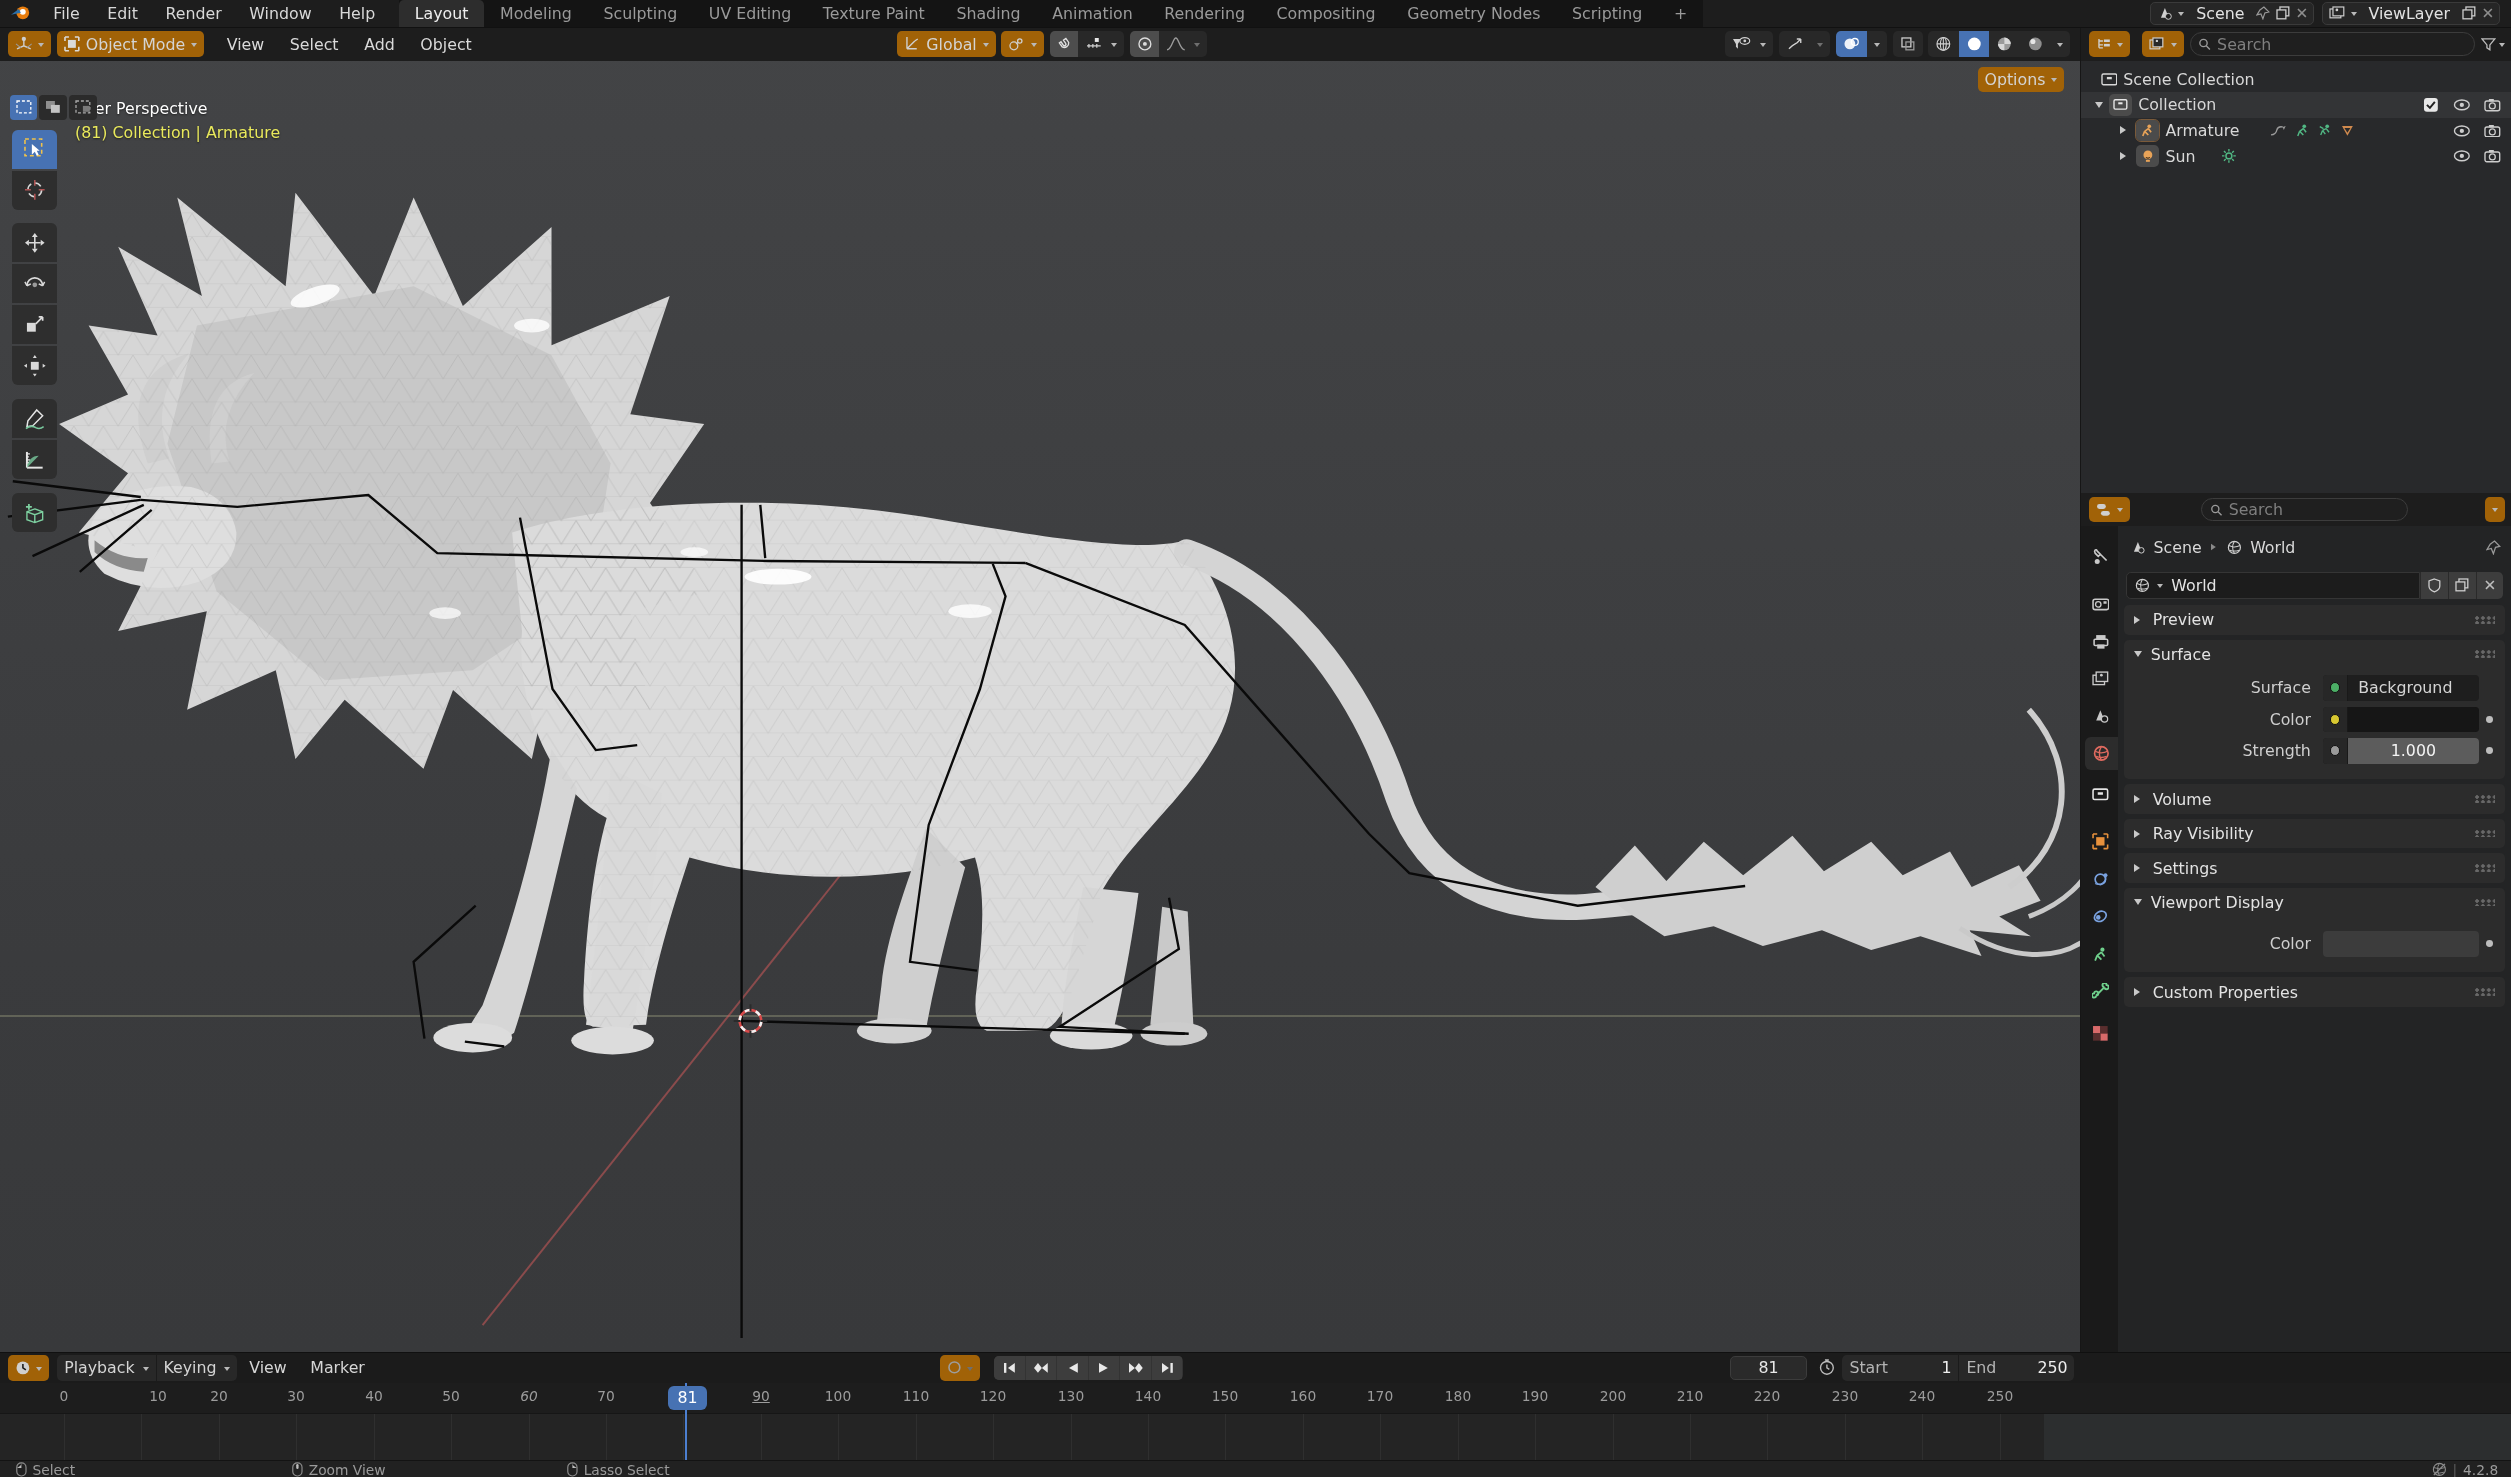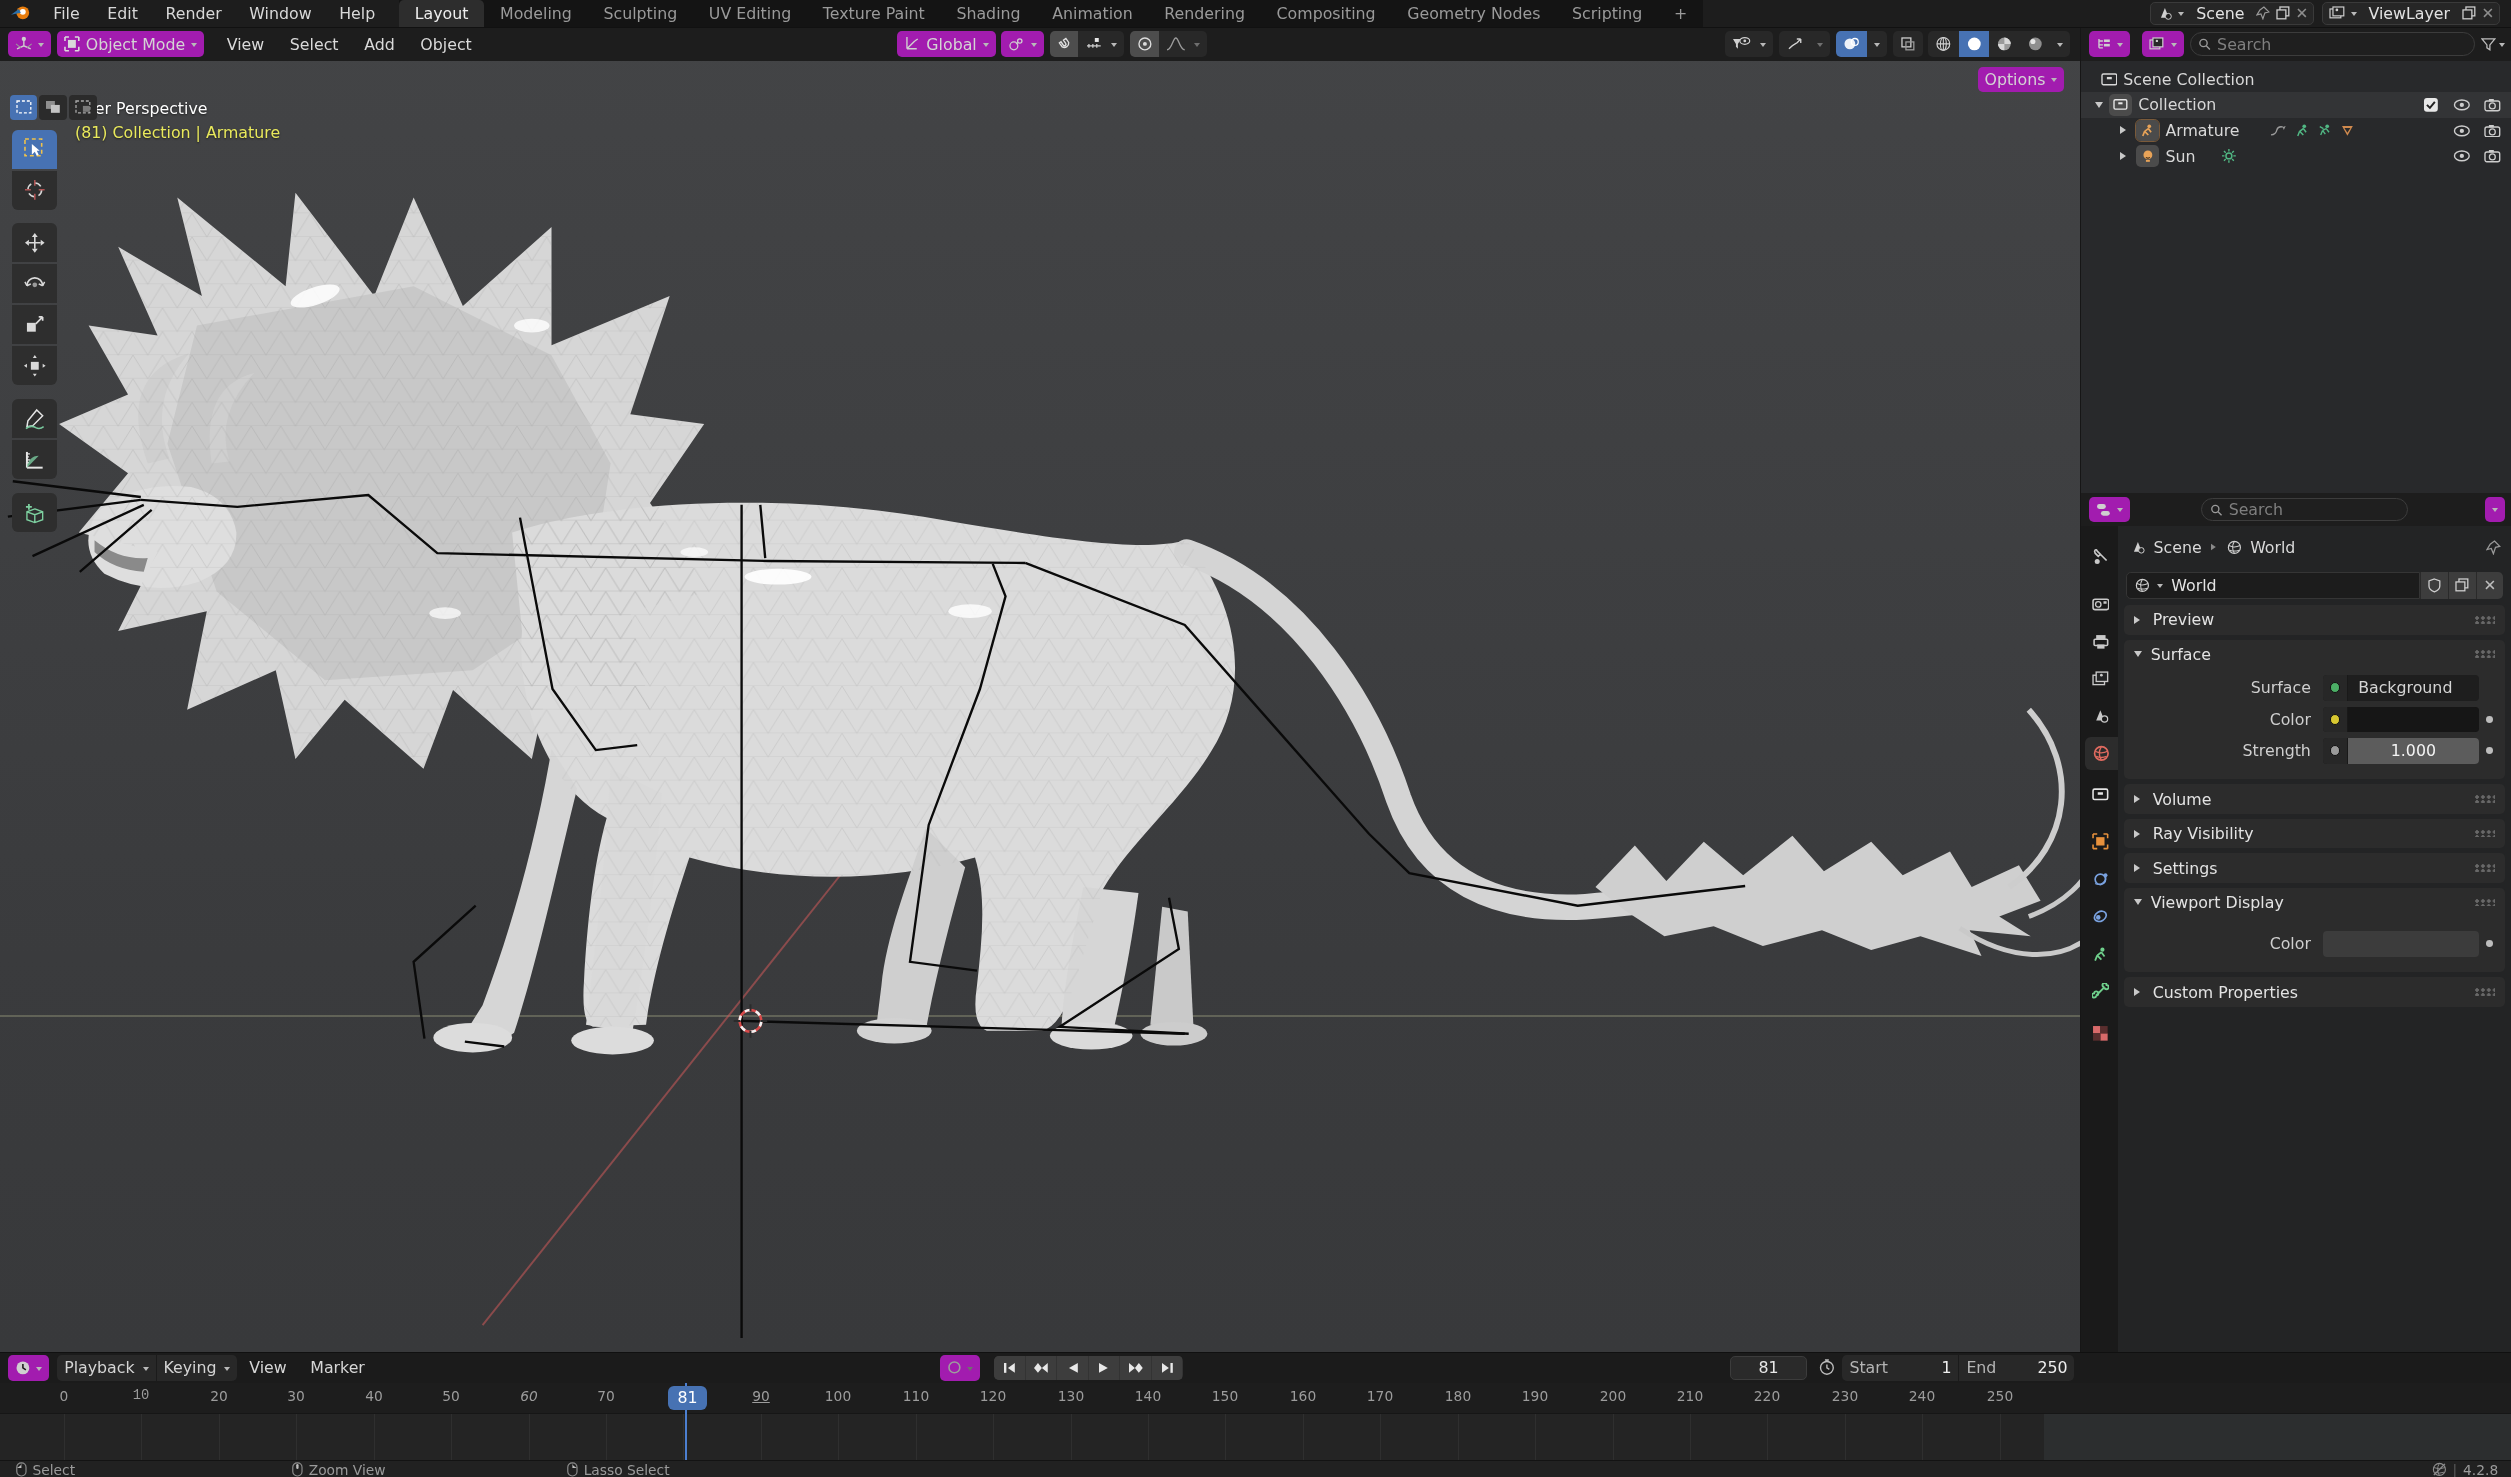"Object Mode" .hbtn { background: #a21caf -> #a16207 }
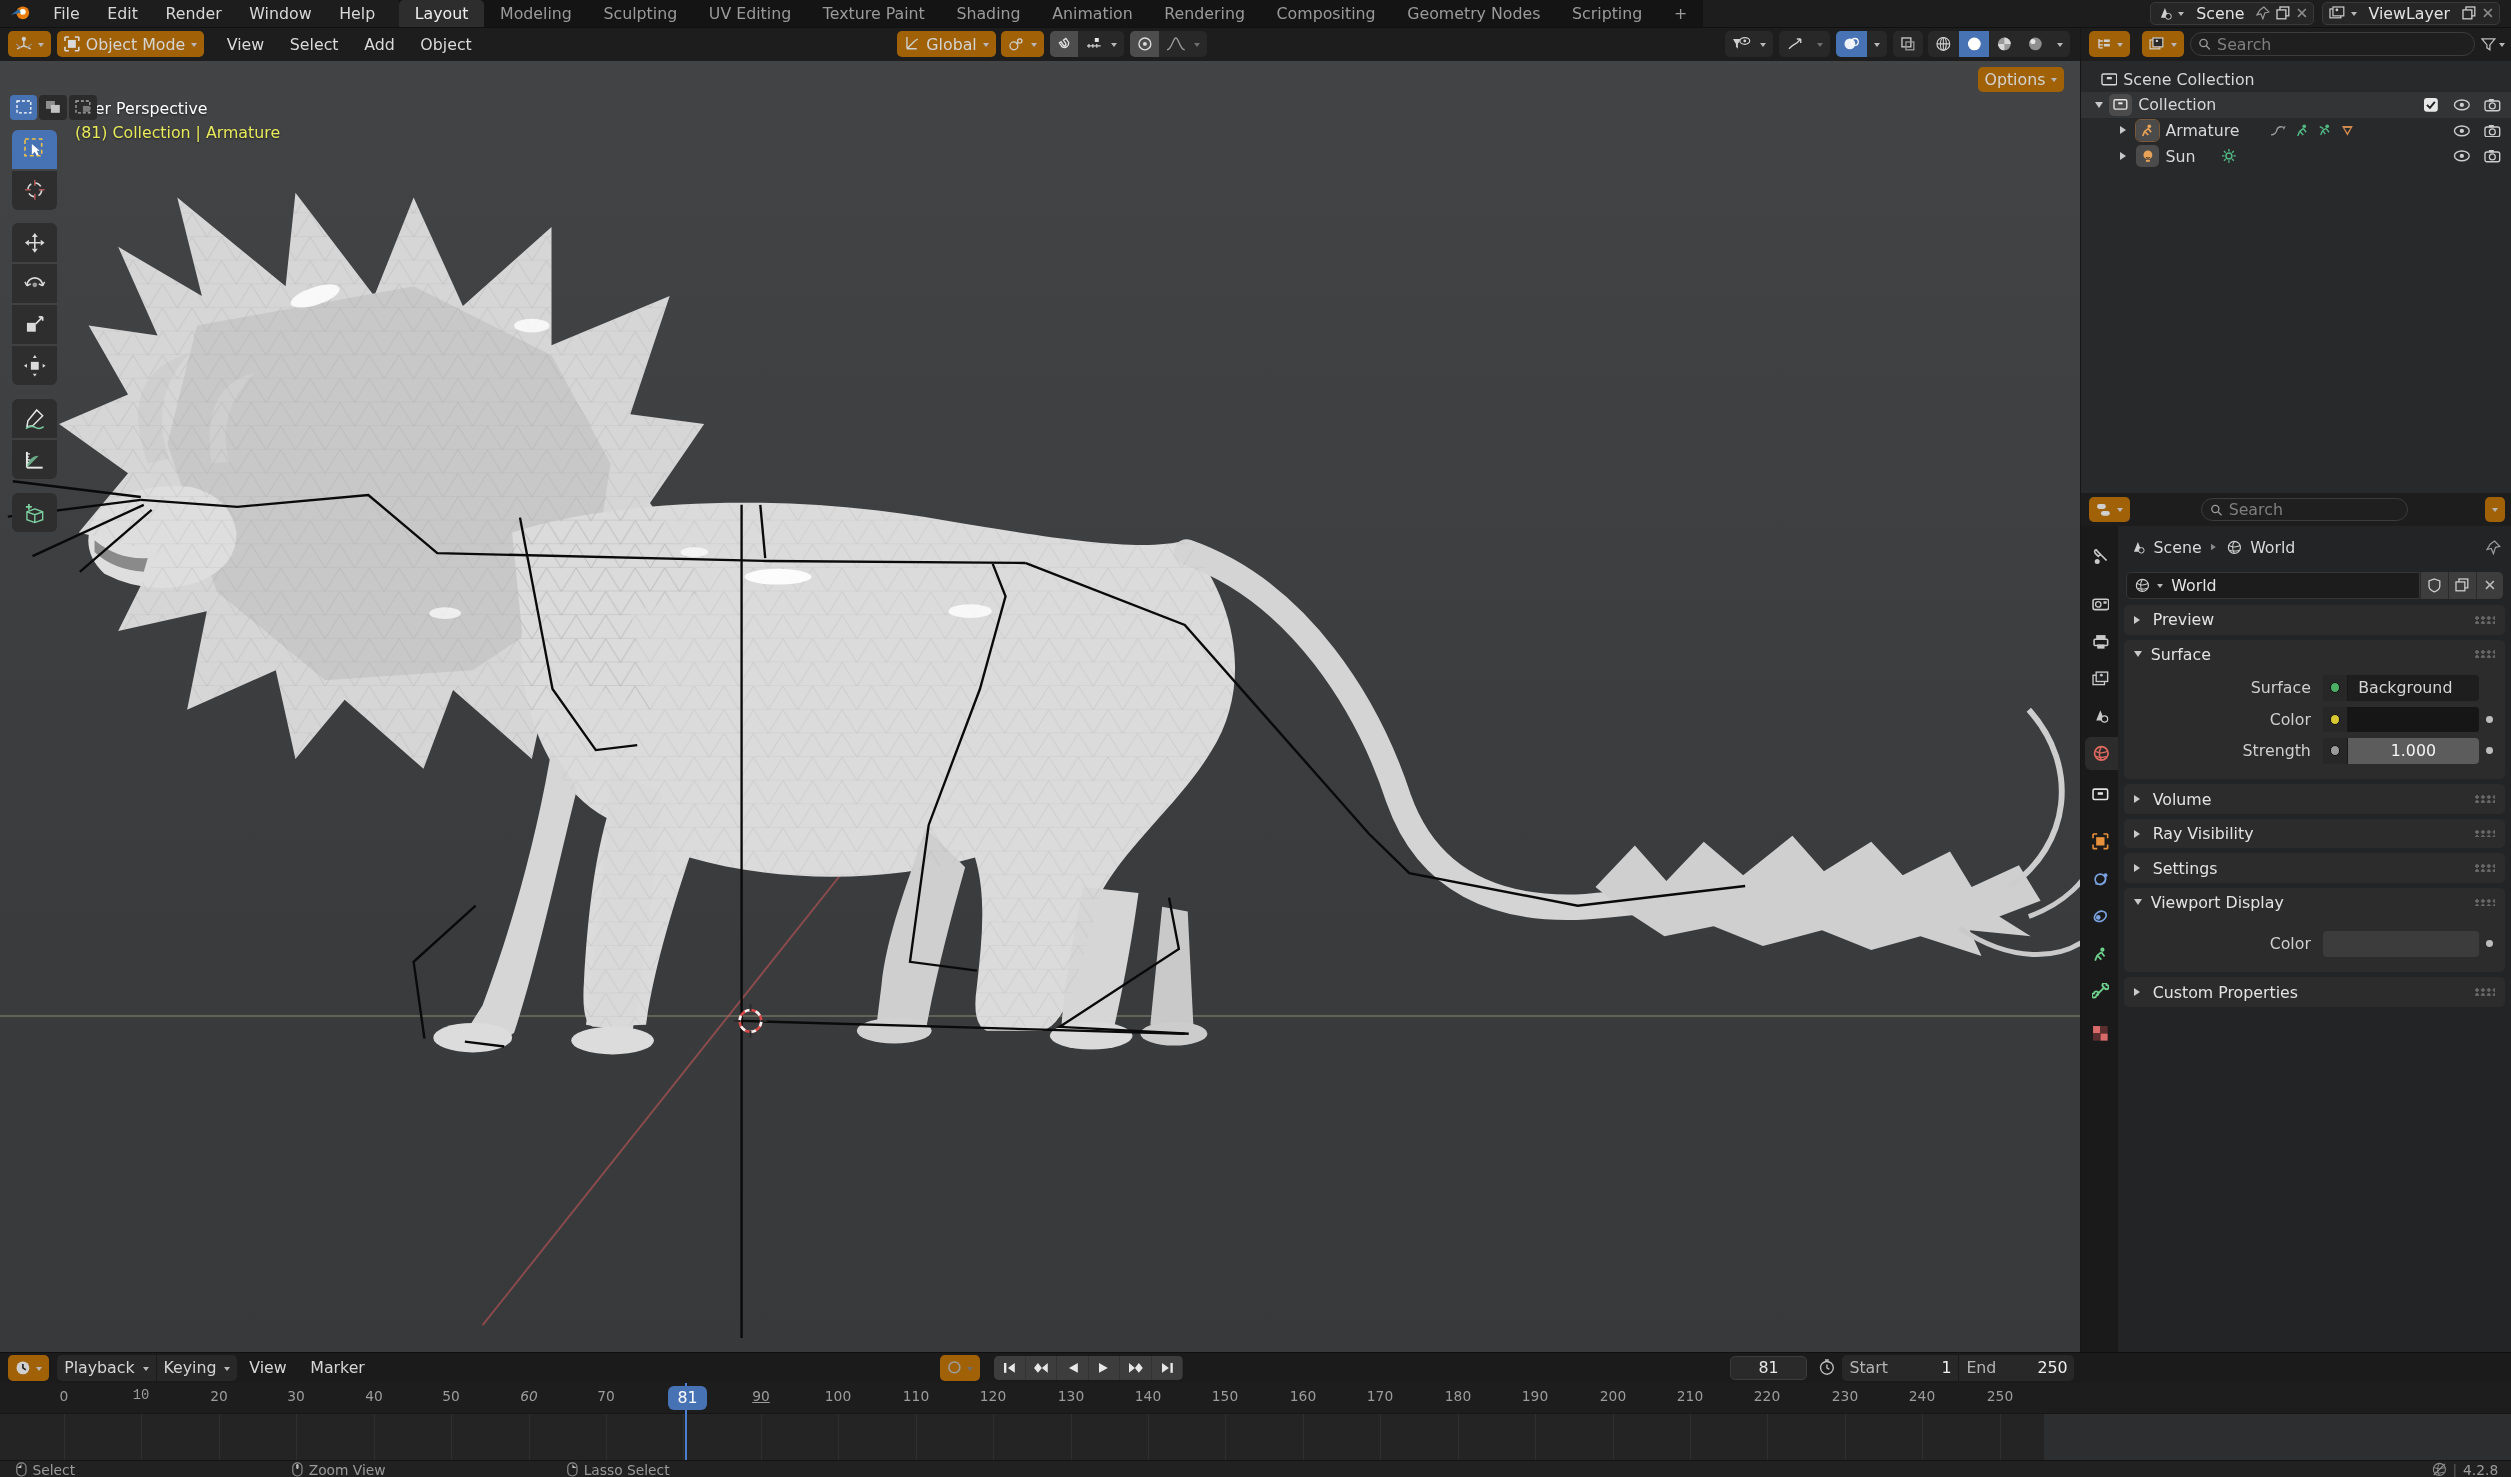"10" span.tick { font-family: Liberation Mono, monospace -> none; left: 141px -> 158px }
